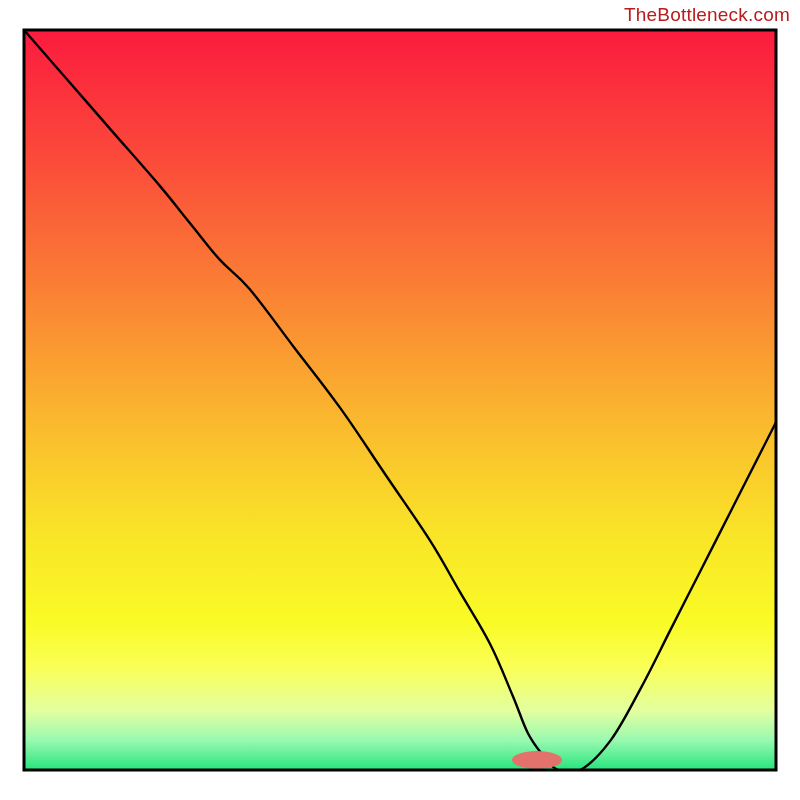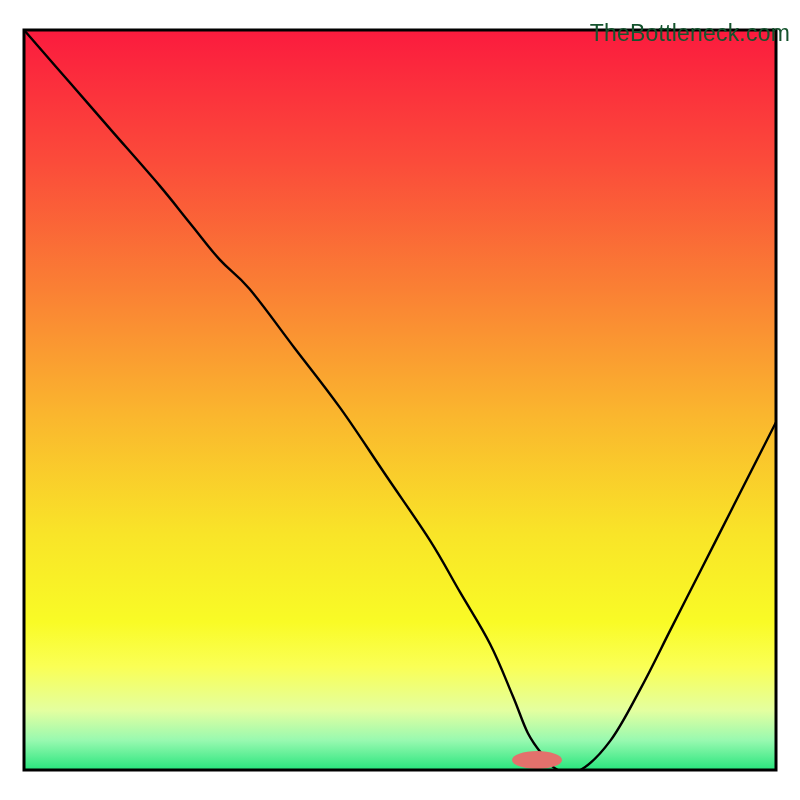"TheBottleneck.com" .watermark { color: #14532d -> #b91c1c; font-size: 23px -> 19px; top: 20px -> 4px }
